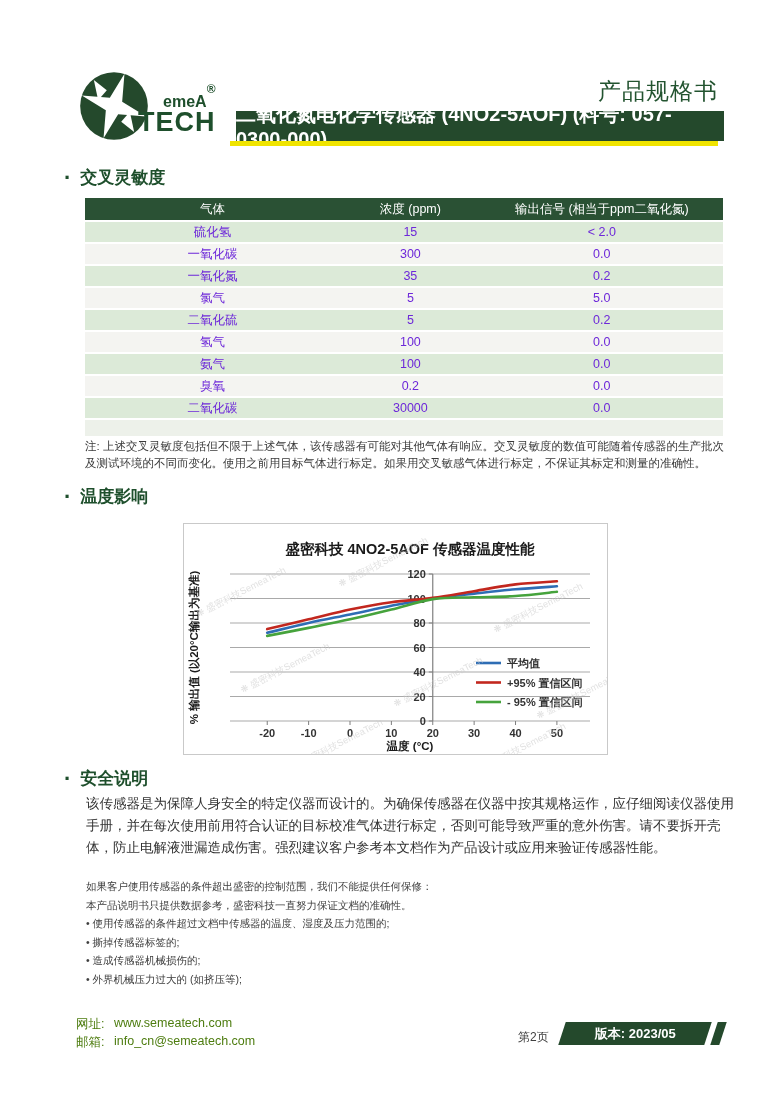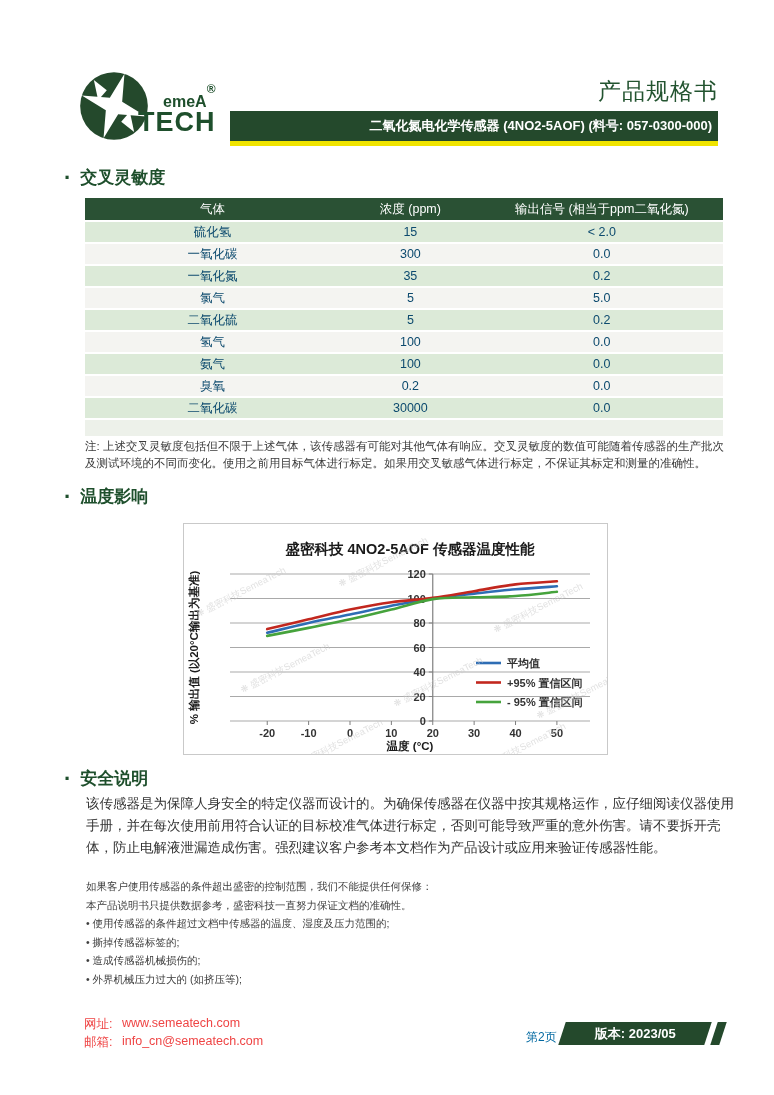"二氧化氮电化学传感器 (4NO2-5AOF) (料号:" .product-bar { font-size: 13px -> 20px; left: 230px -> 236px }
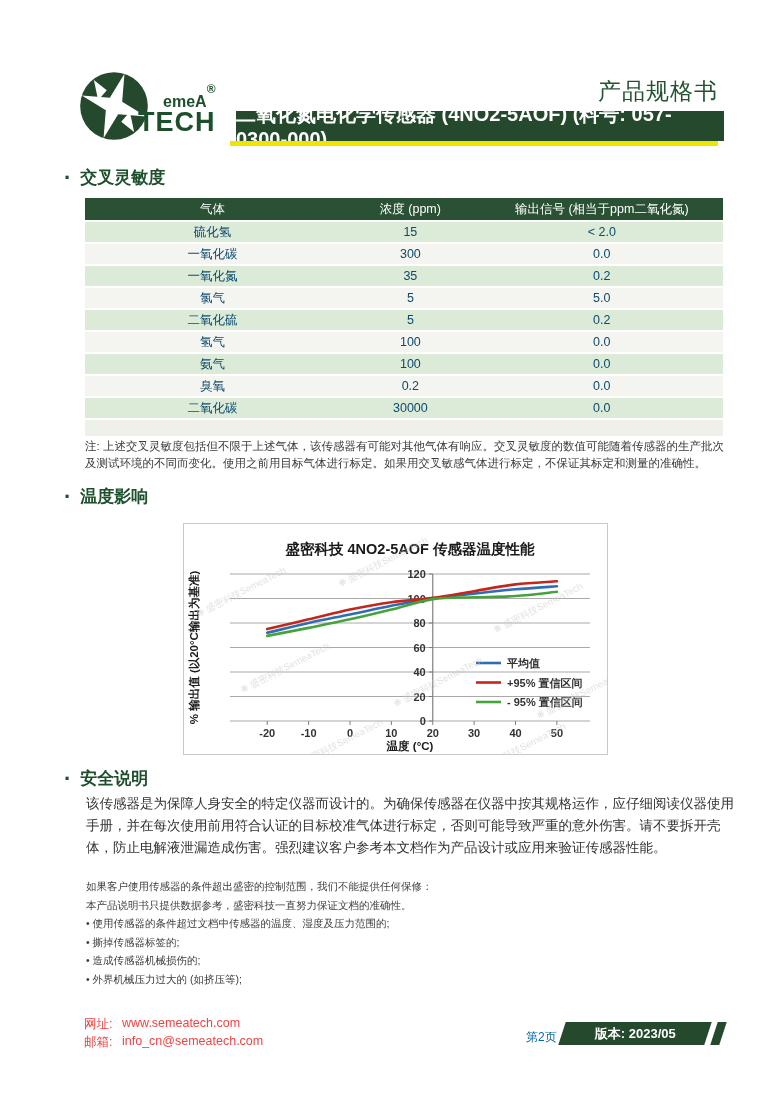"硫化氢" td { color: #0c4a6e -> #6d28d9 }
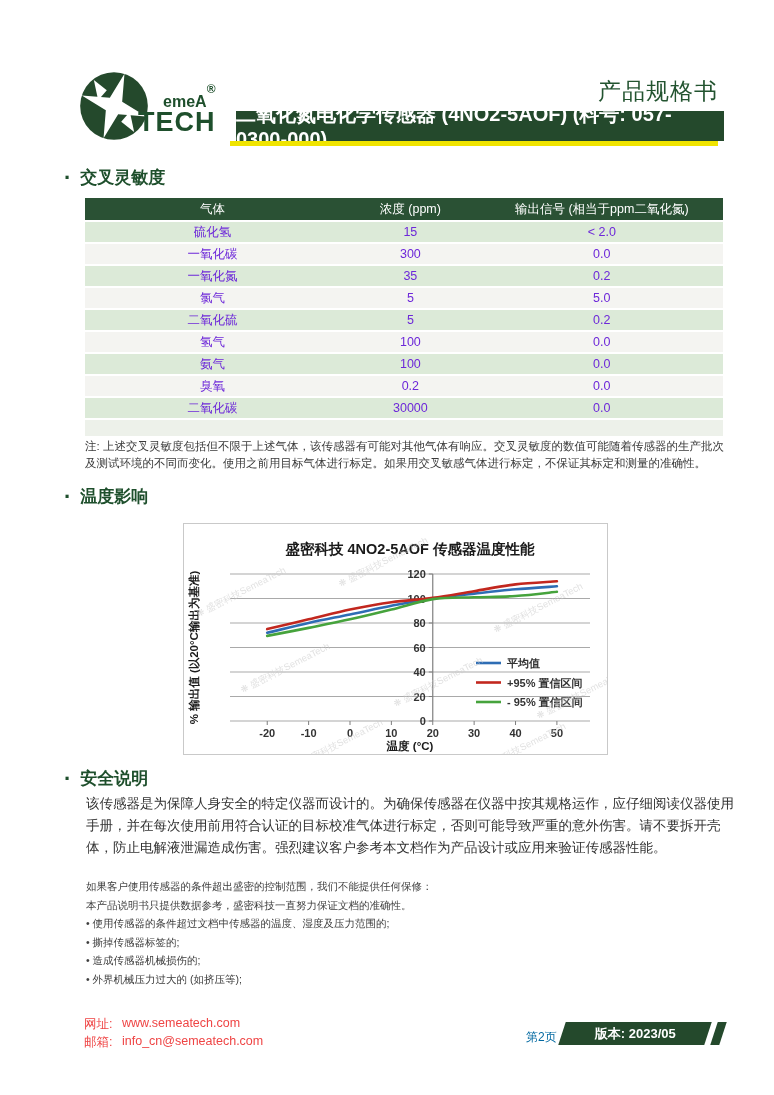"网址:" .footer-line { color: #ef4444 -> #4d7c0f; left: 84px -> 76px }
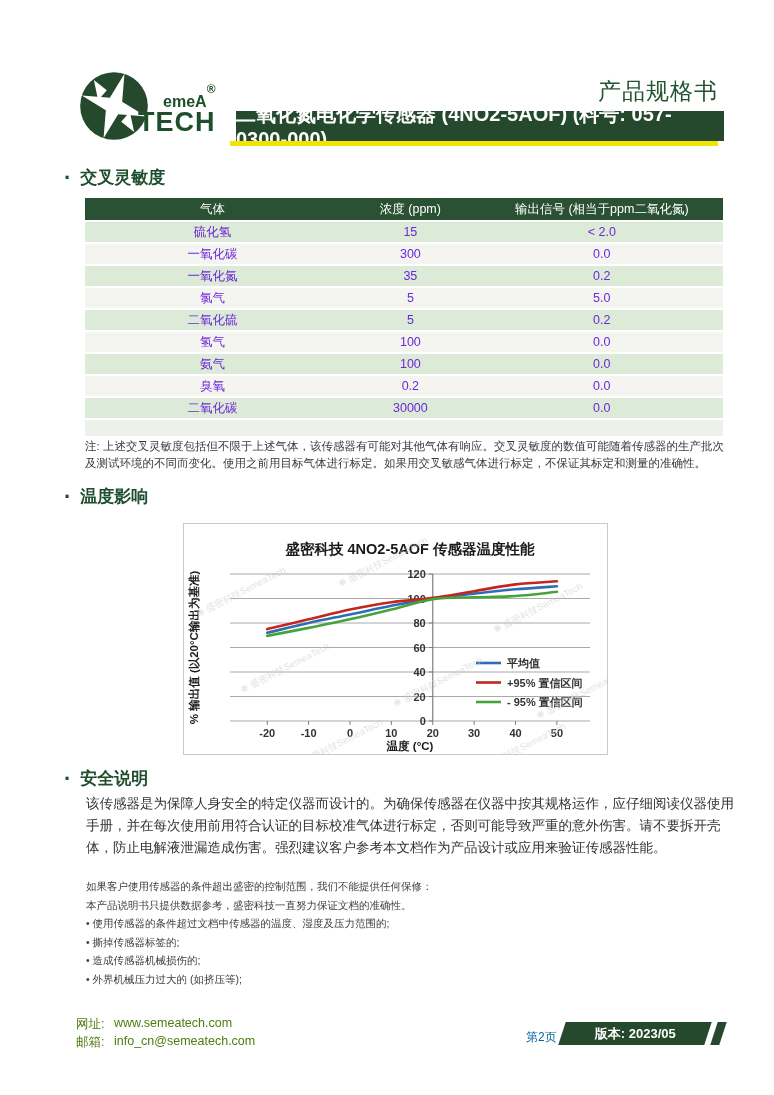"第2页" .page-num { color: #0369a1 -> #404040; margin-left: 8px -> none }
